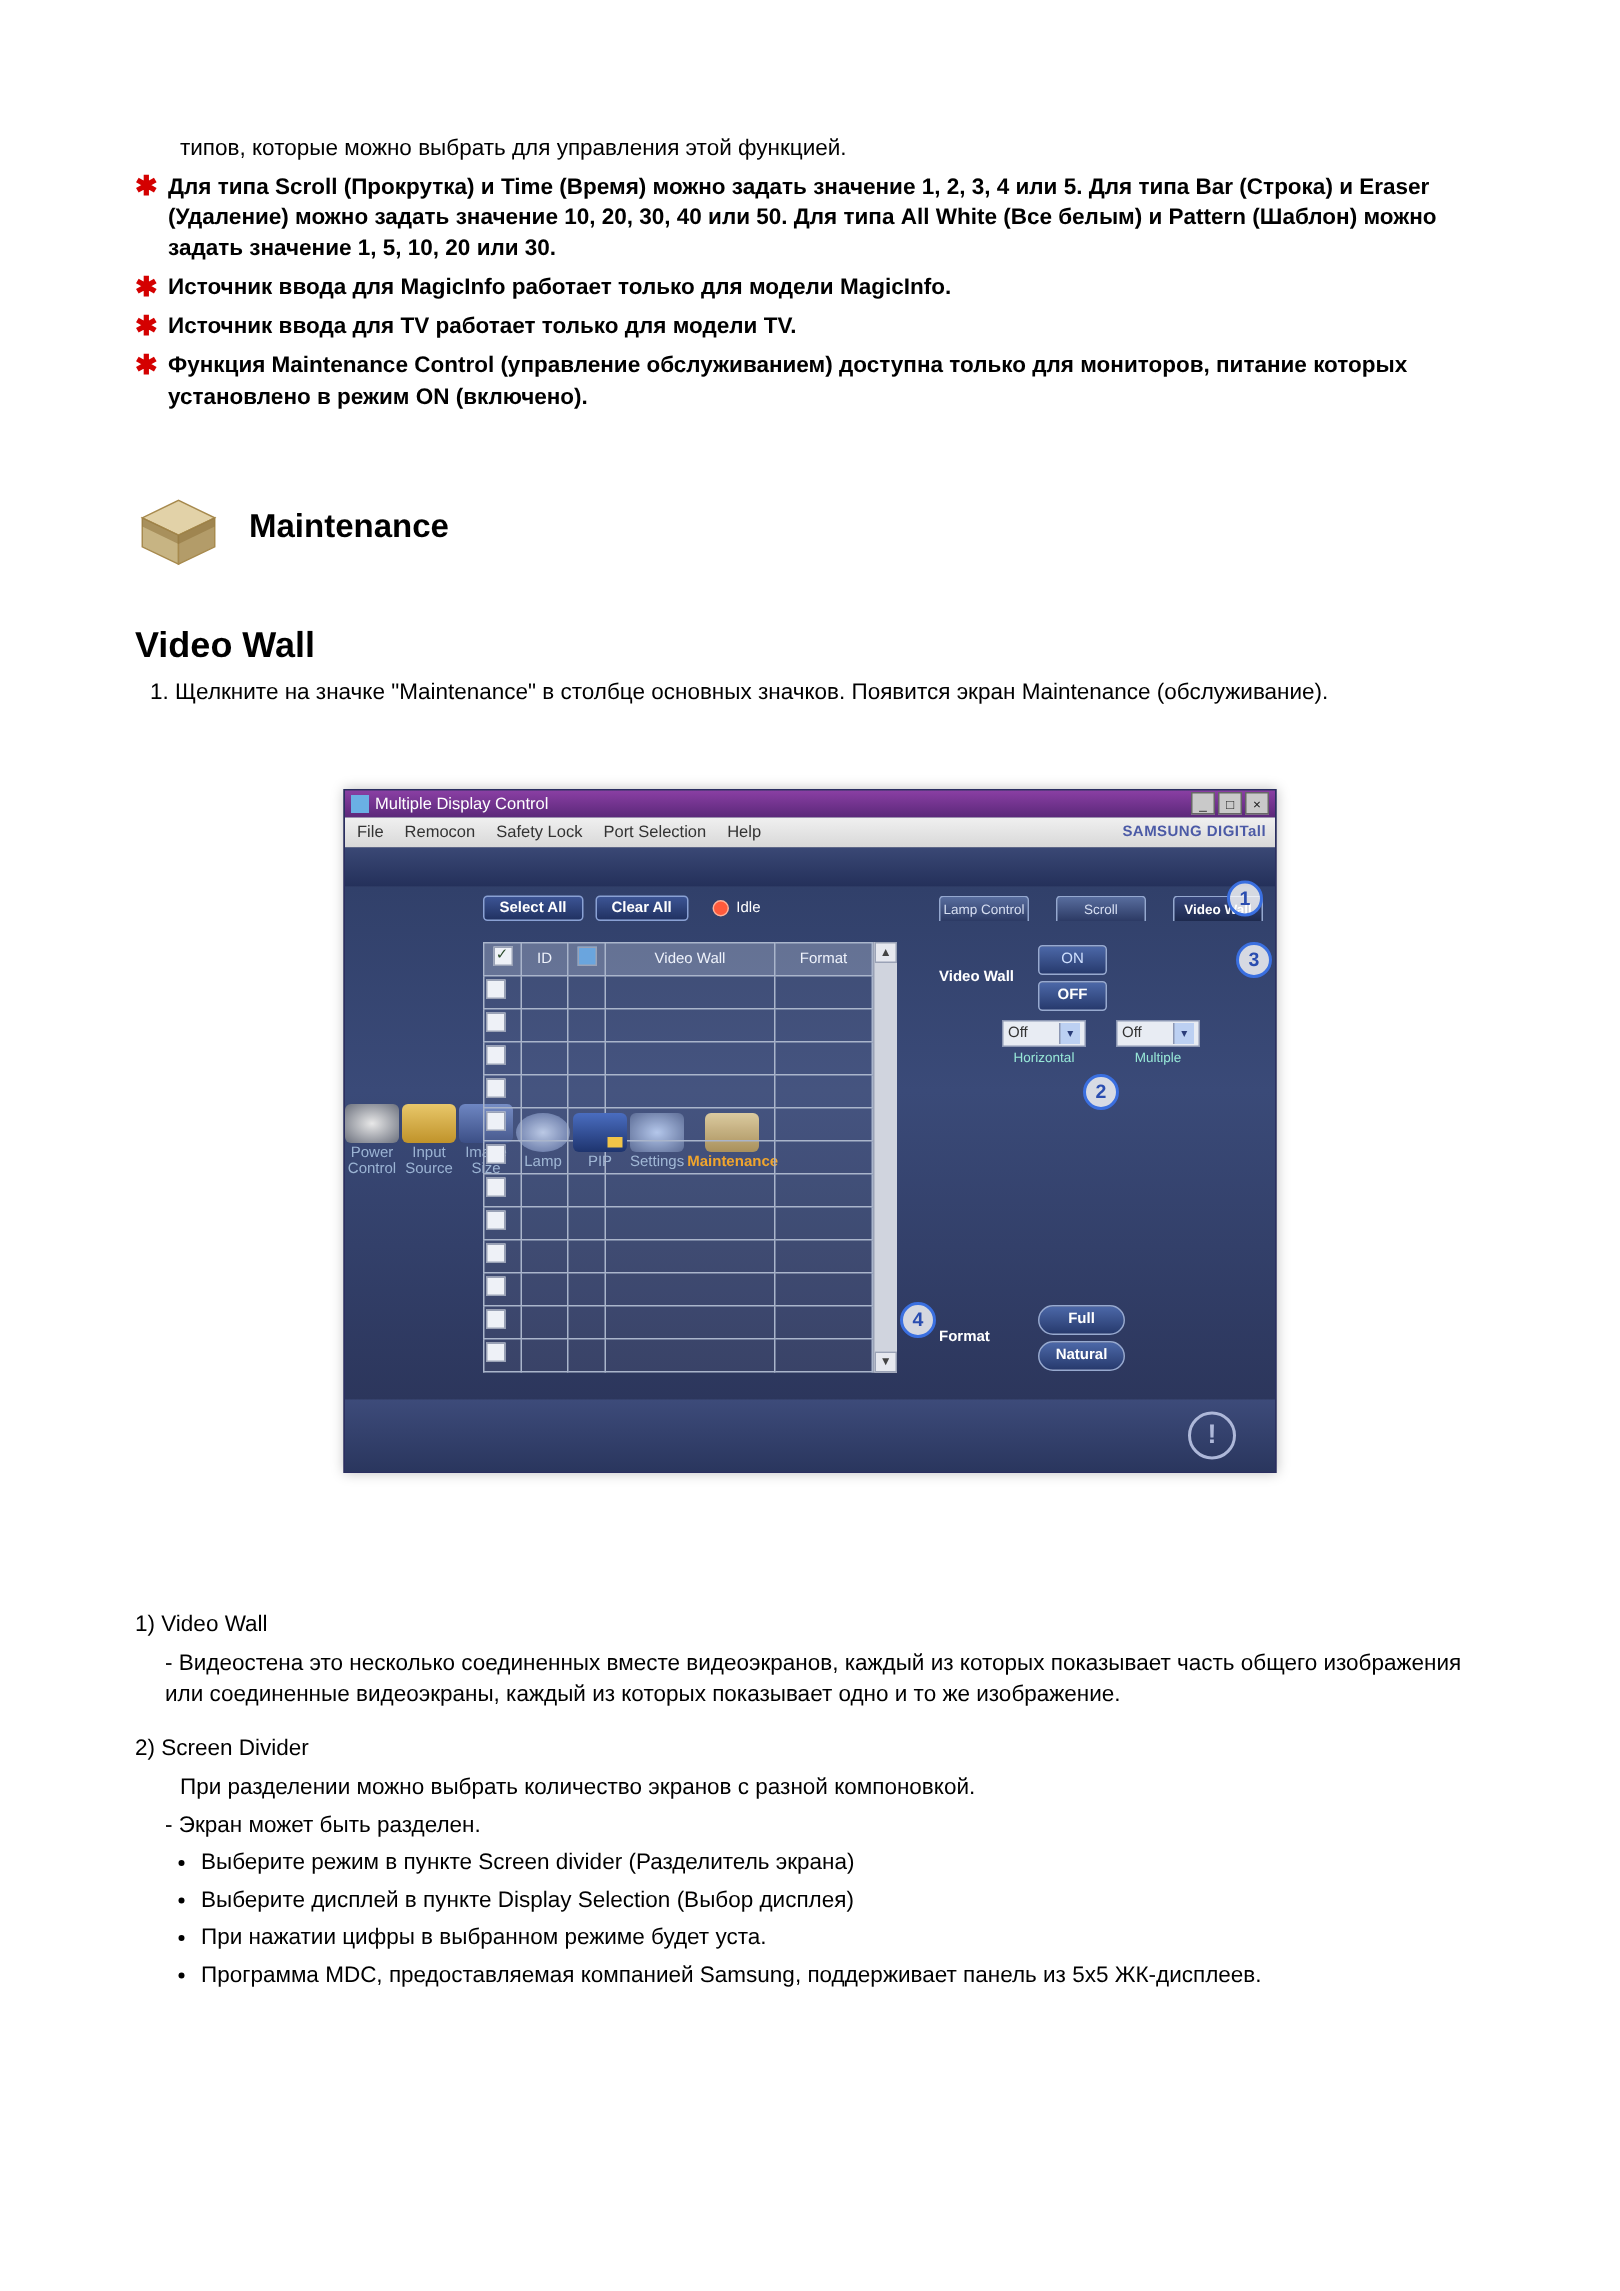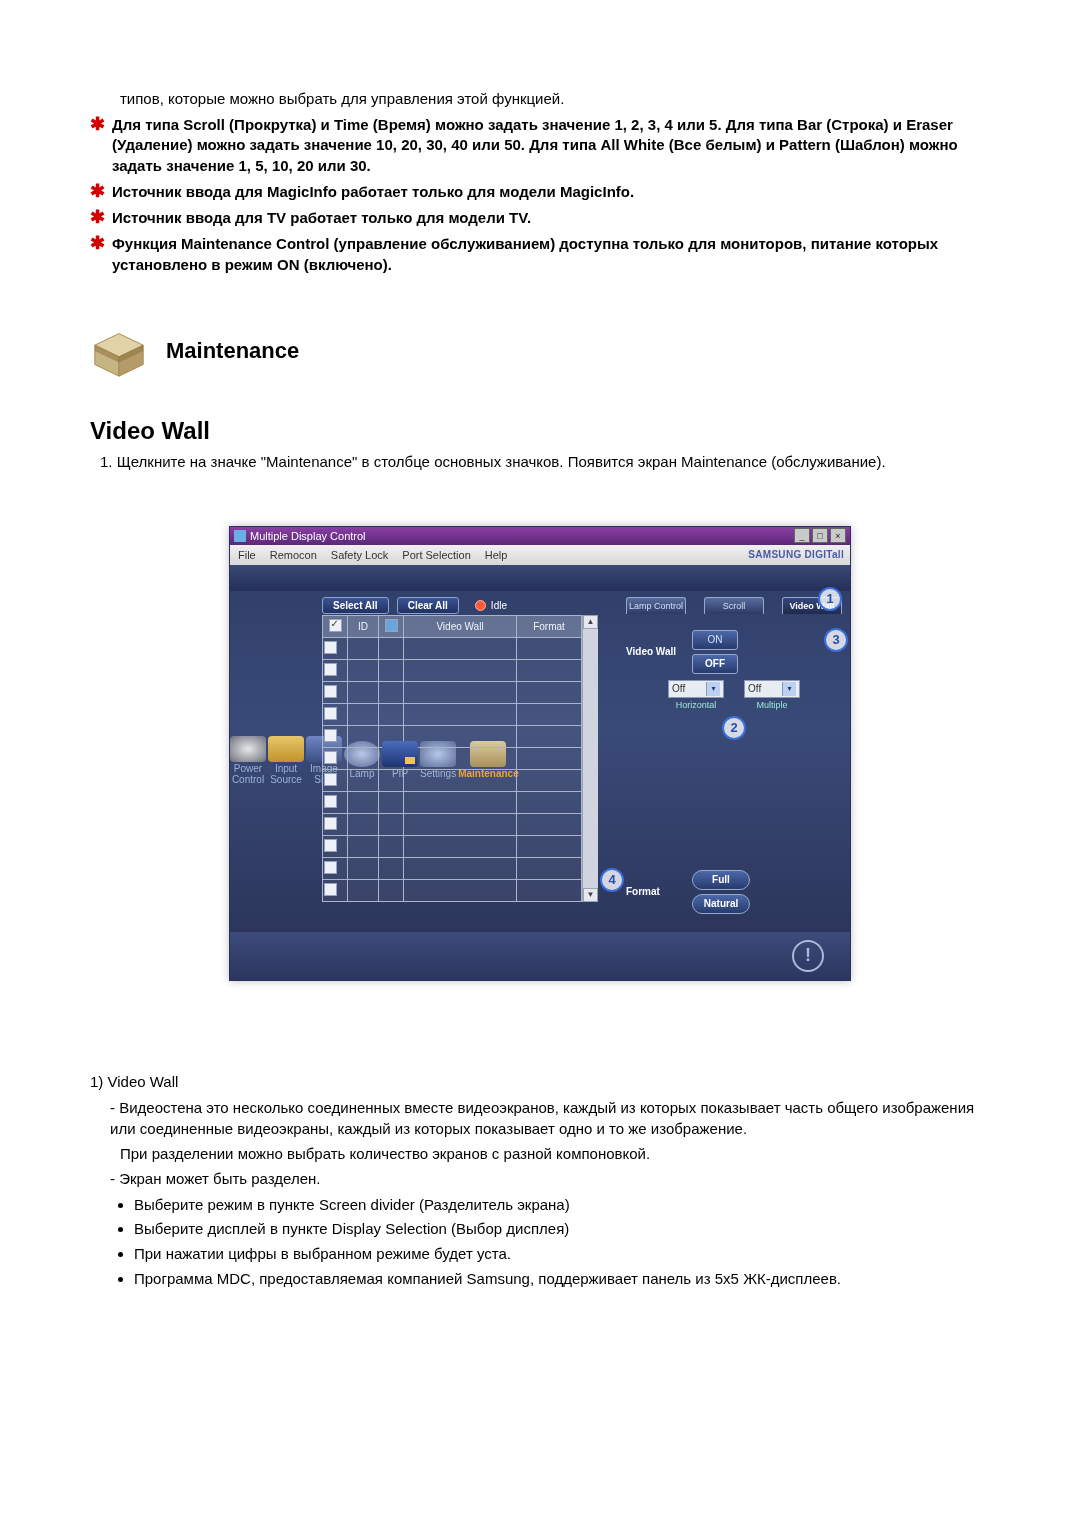"Select All" .btnrow { margin-bottom: 1px -> 14px }
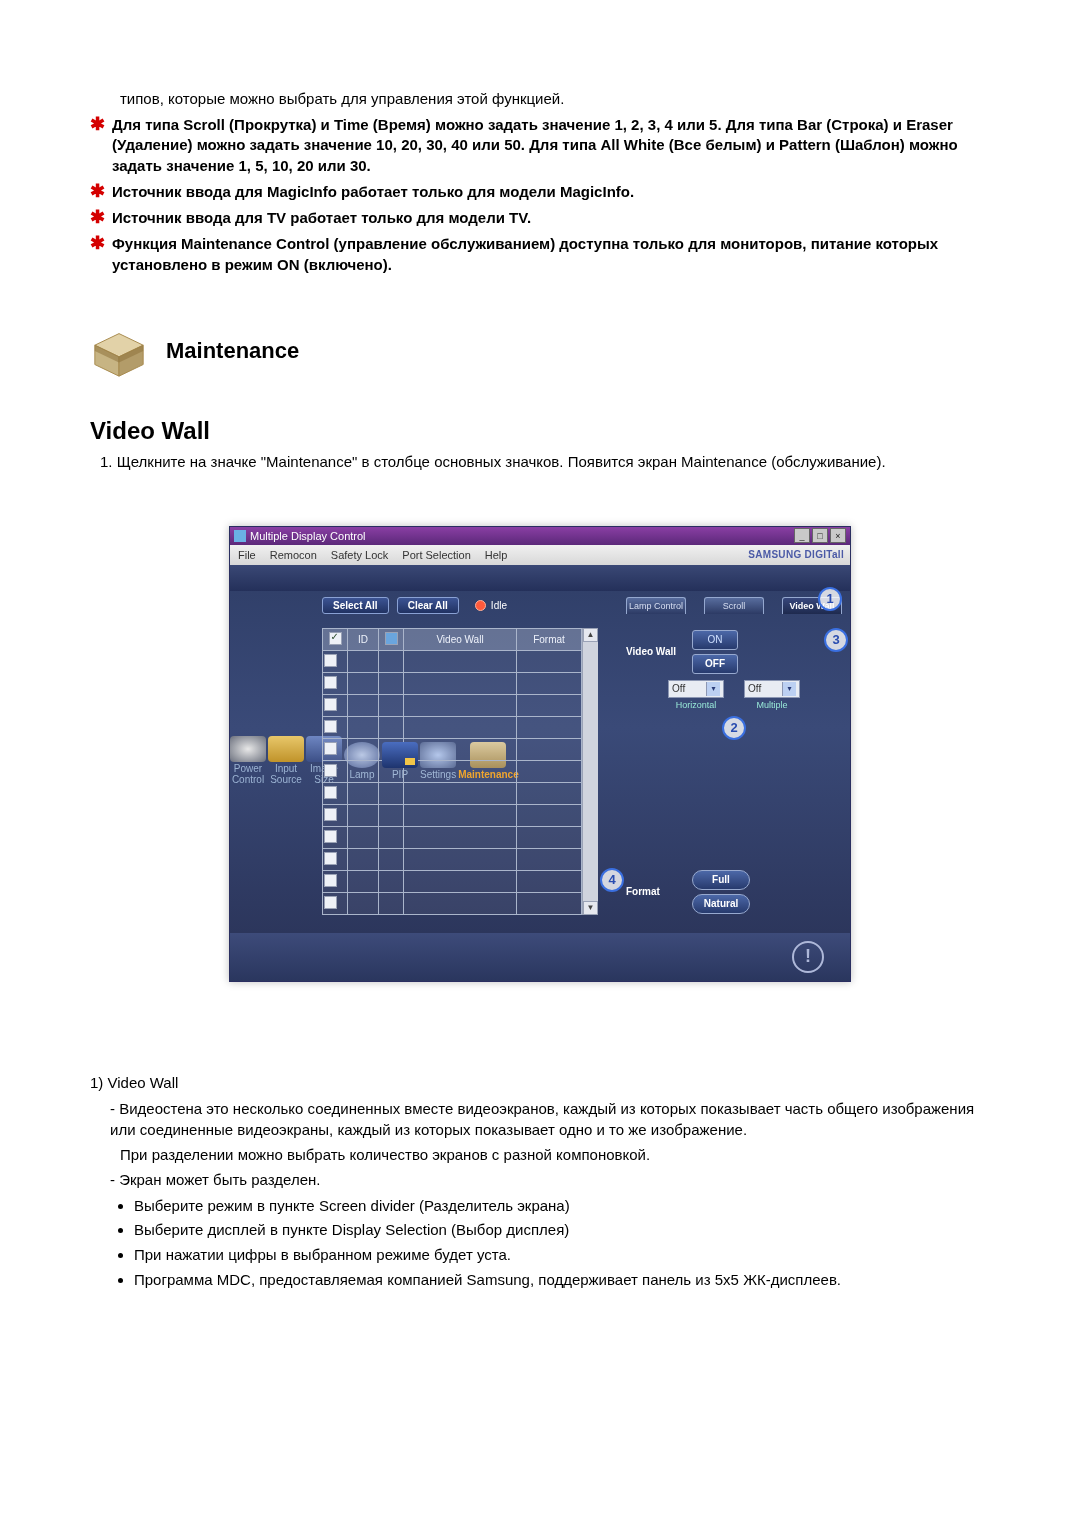"2) Screen Divider" div.h1line { html: none -> <div>2) Screen Divider</div> }
